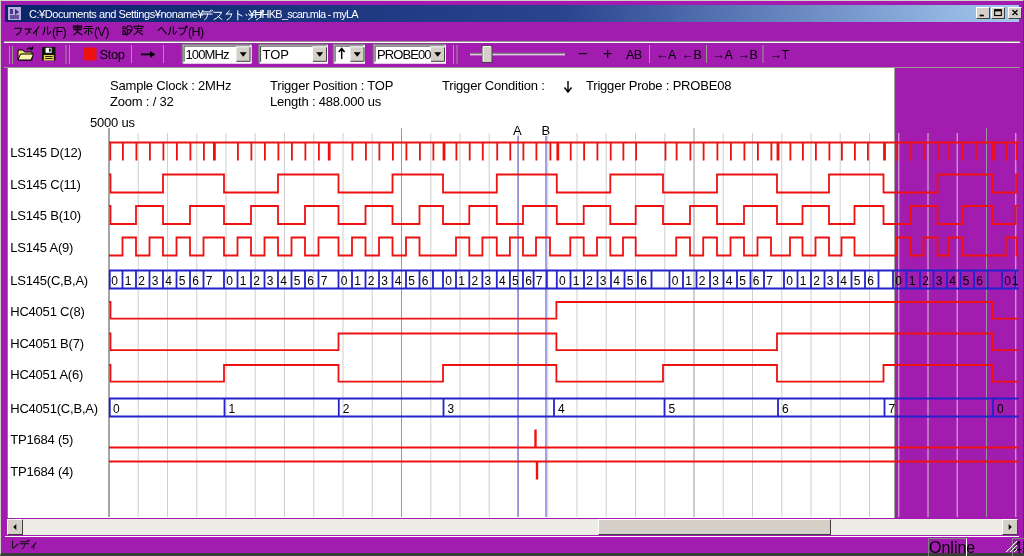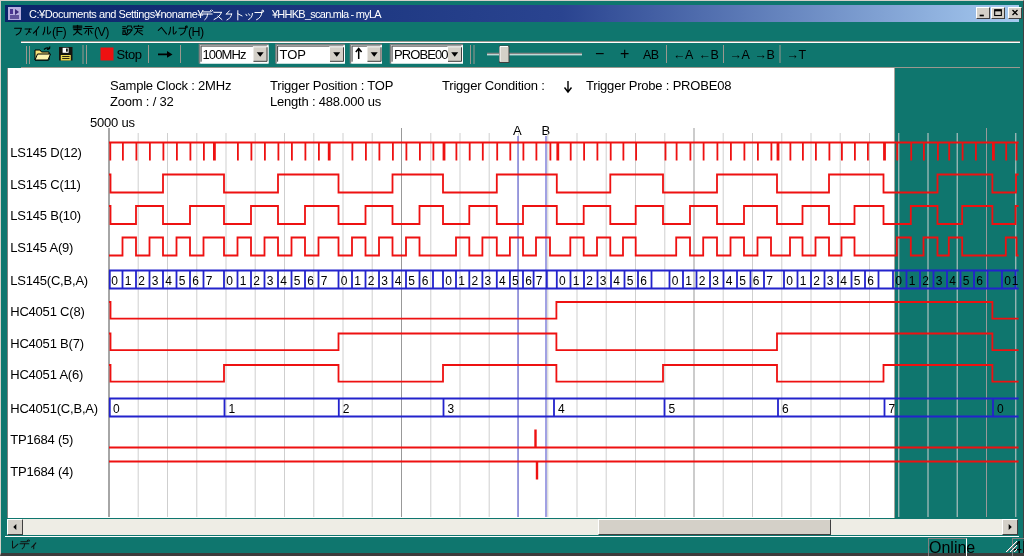"C:¥Documents and Settings¥noname¥" .win { background: #0f766e -> #a21caf }
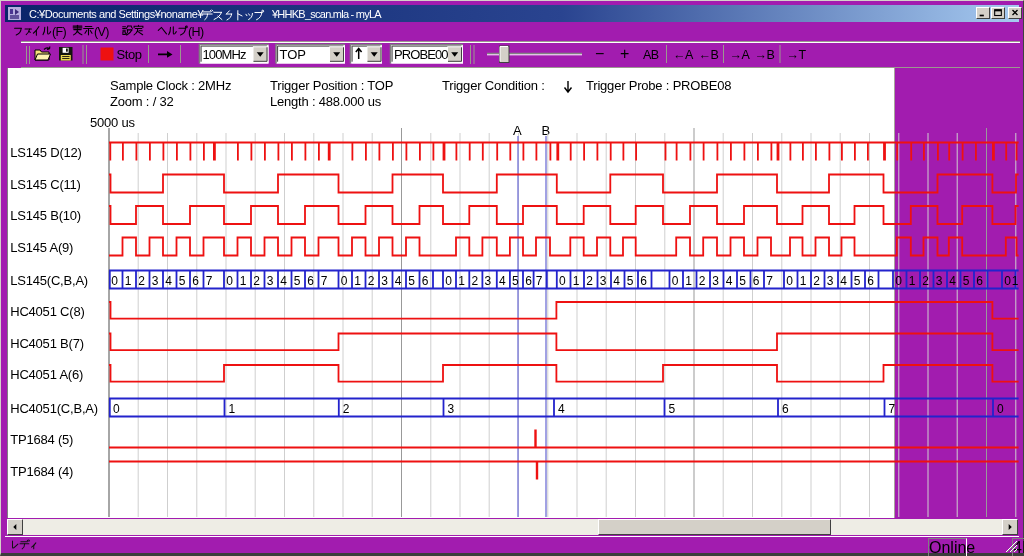"¥HHKB_scan.mla - myLA" span.tt { left: 267px -> 244px }
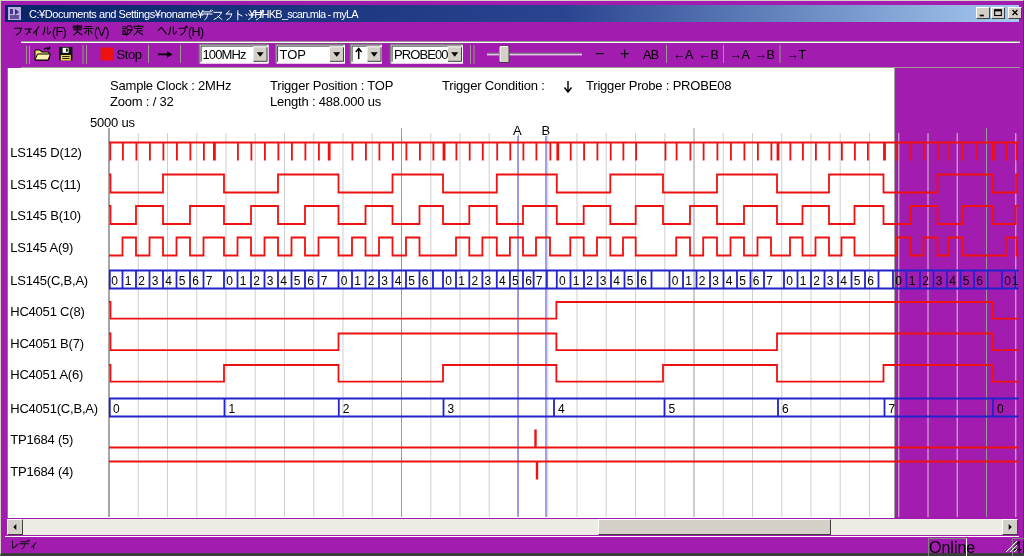"Stop" .toolbar { left: 20px -> 3px }
